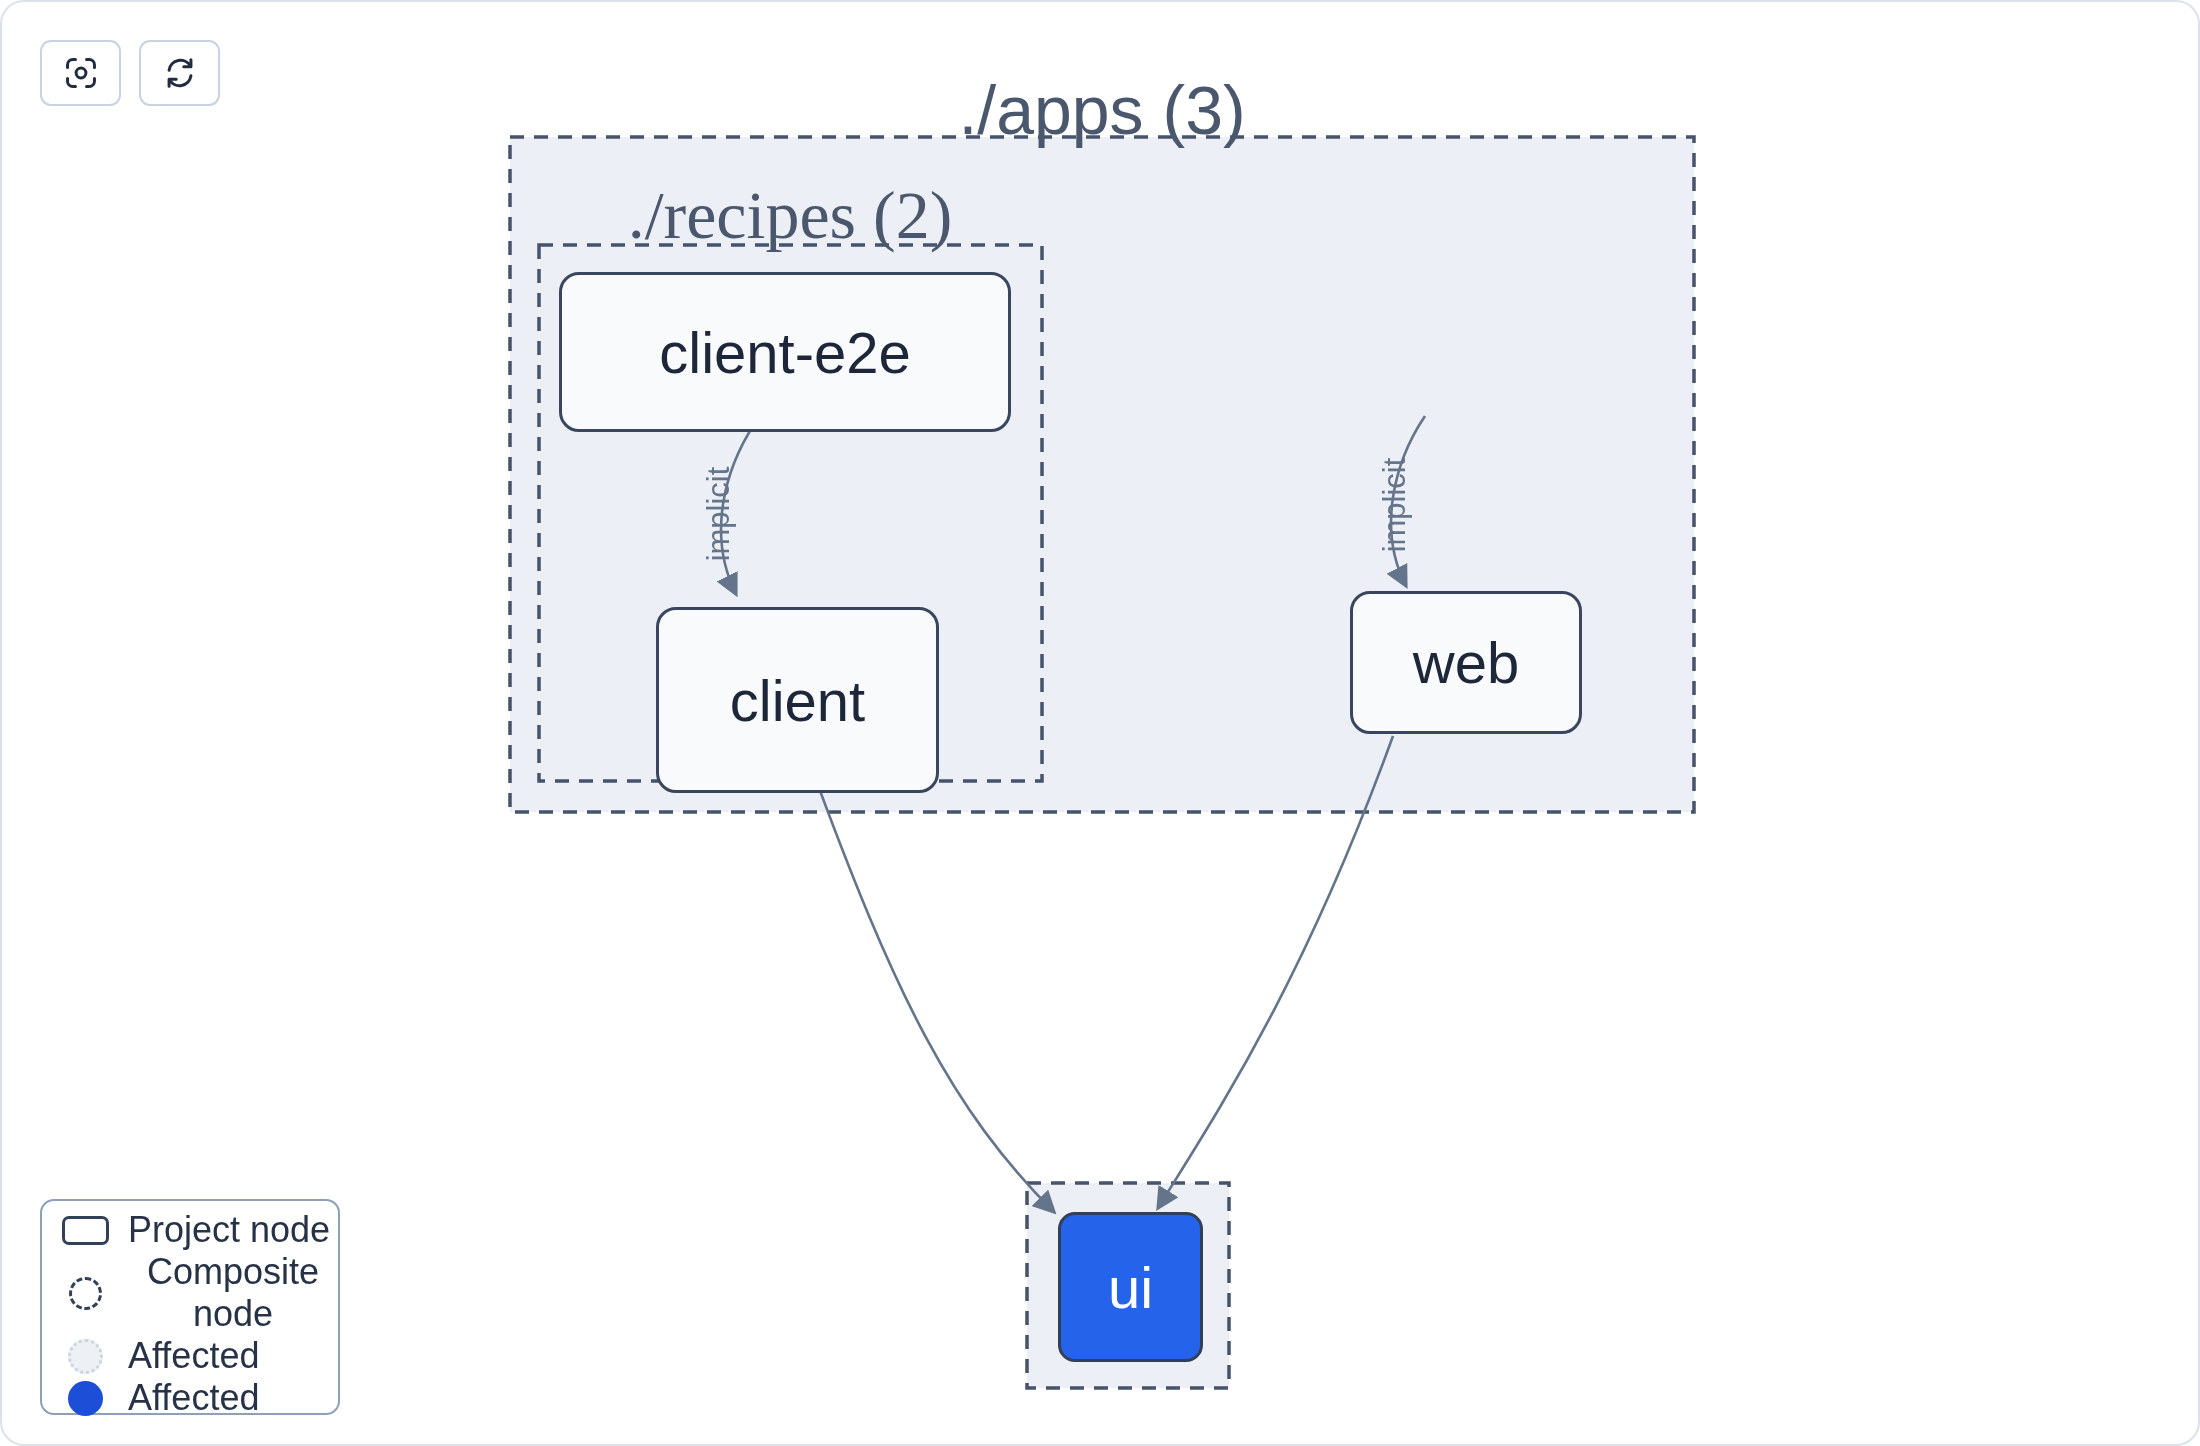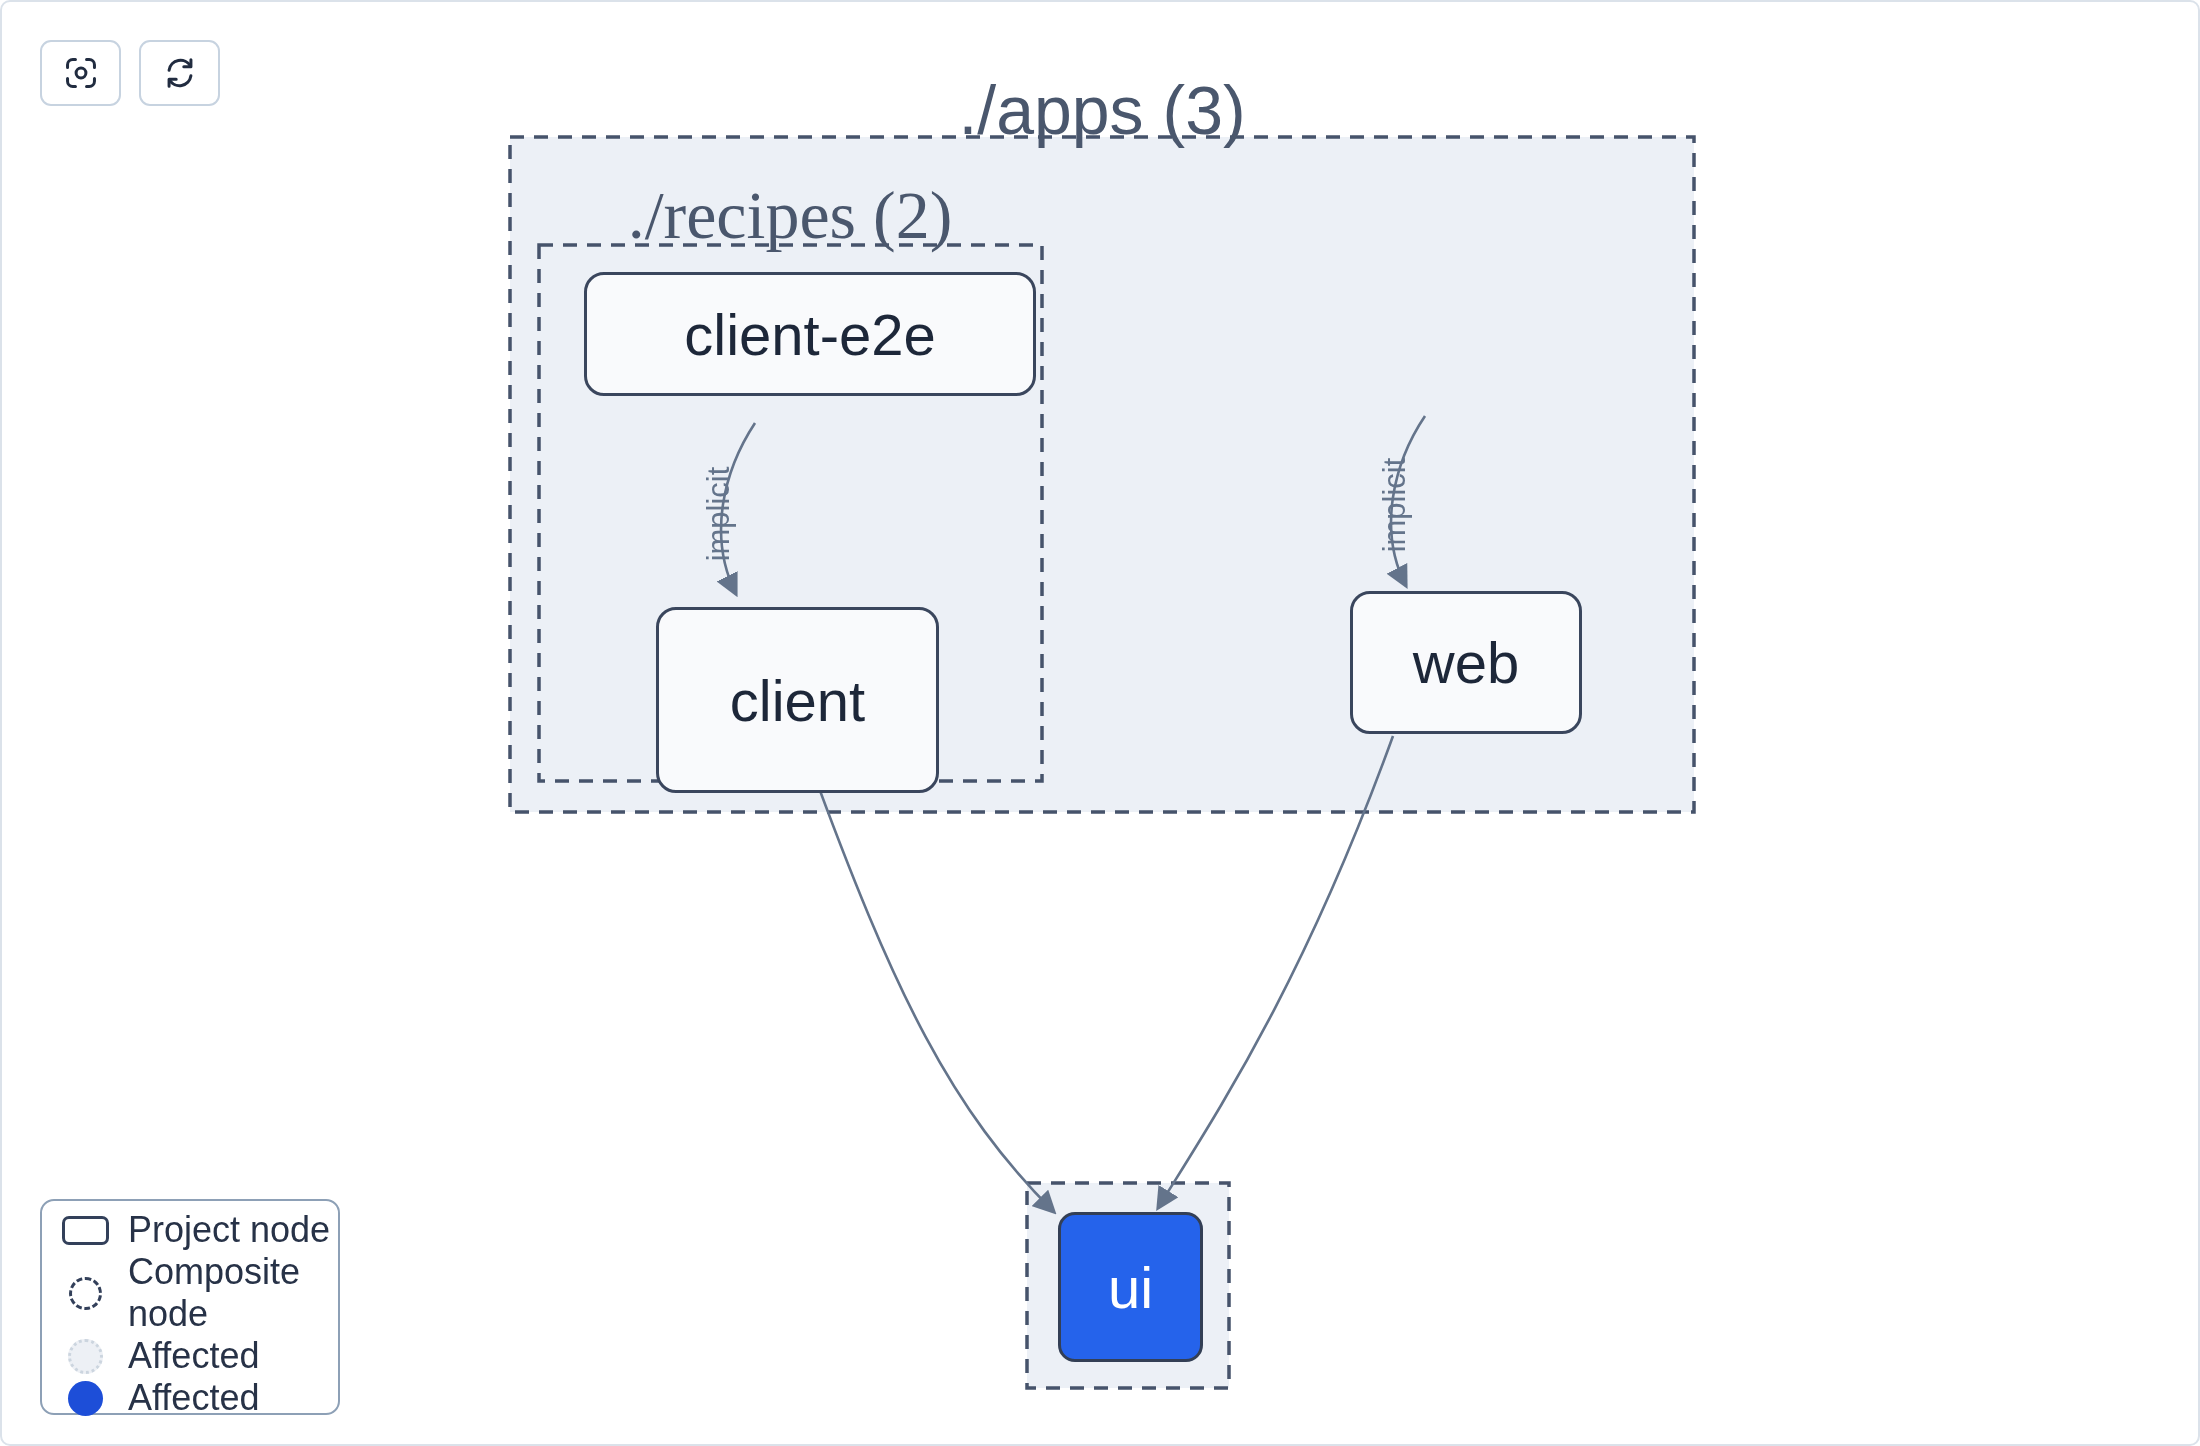"./apps (3)" .stage { border-radius: 10px -> 24px; text-align: none -> center }
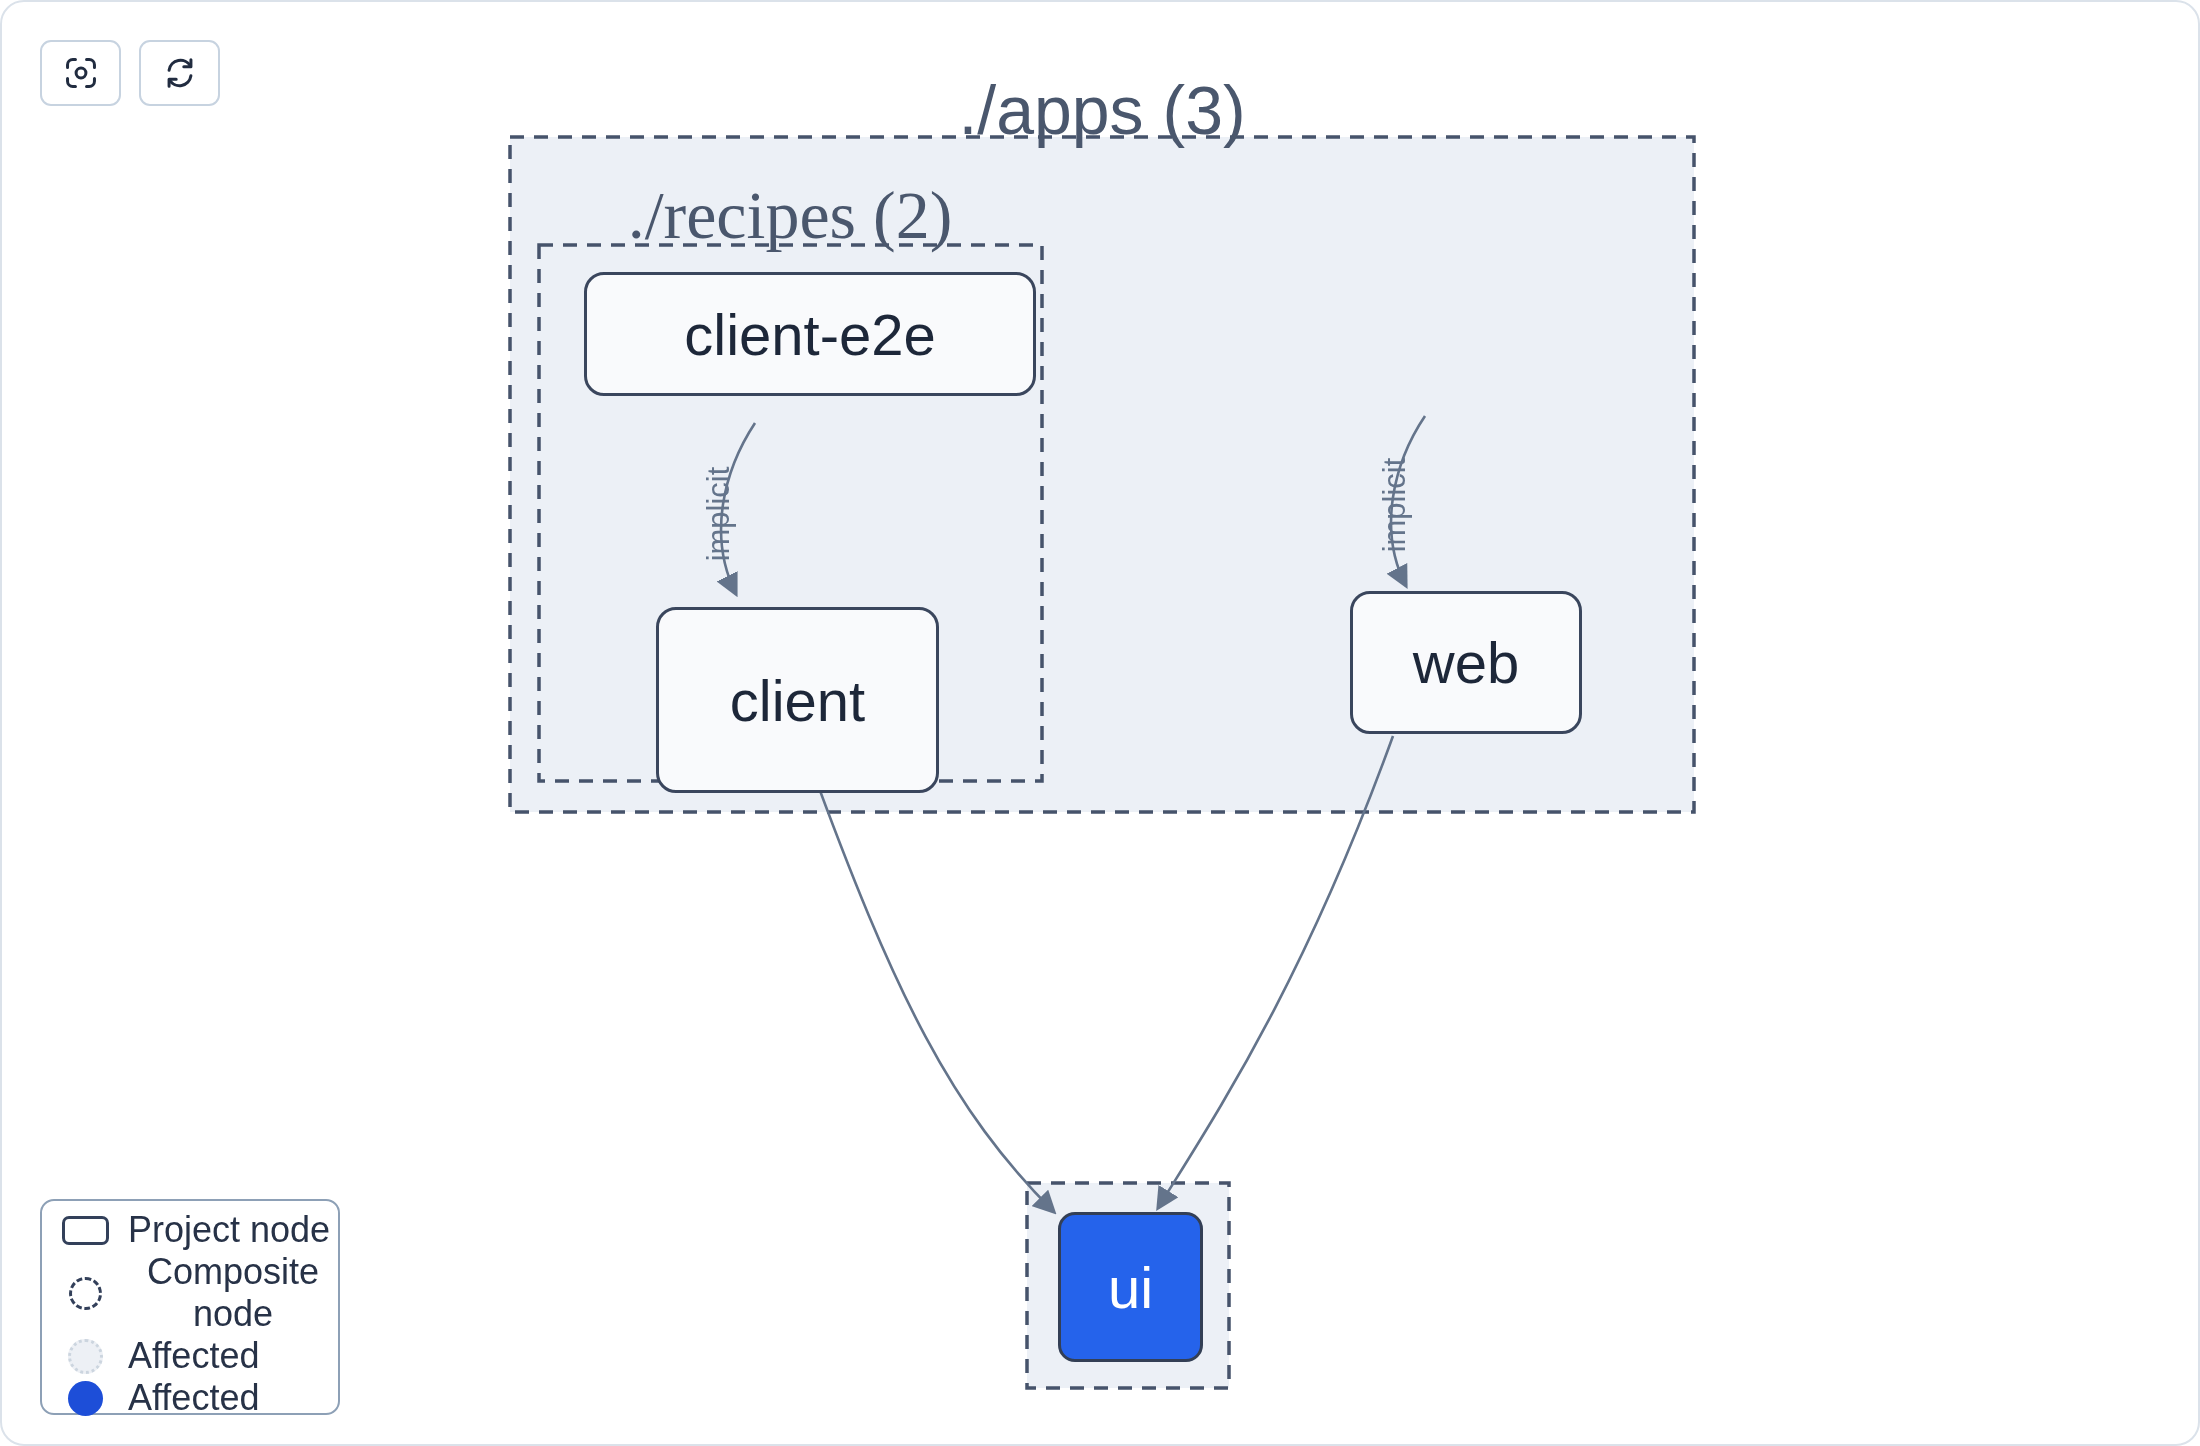"client-e2e" div.pnode { height: 124px -> 160px; left: 582px -> 557px }
